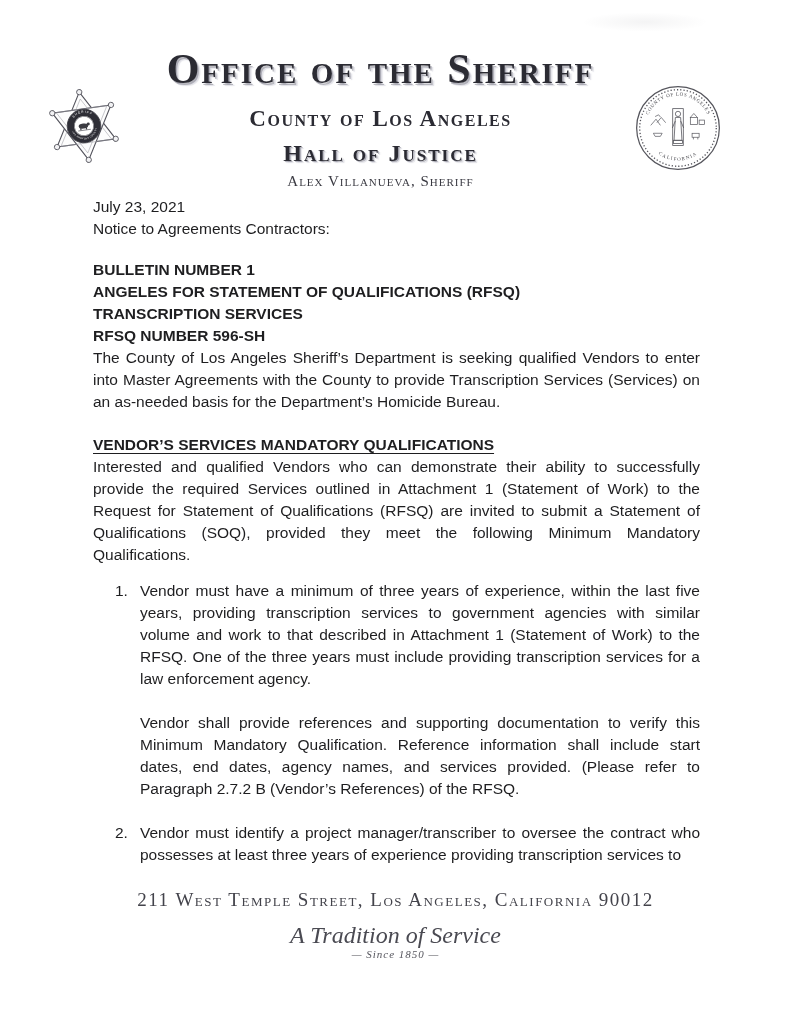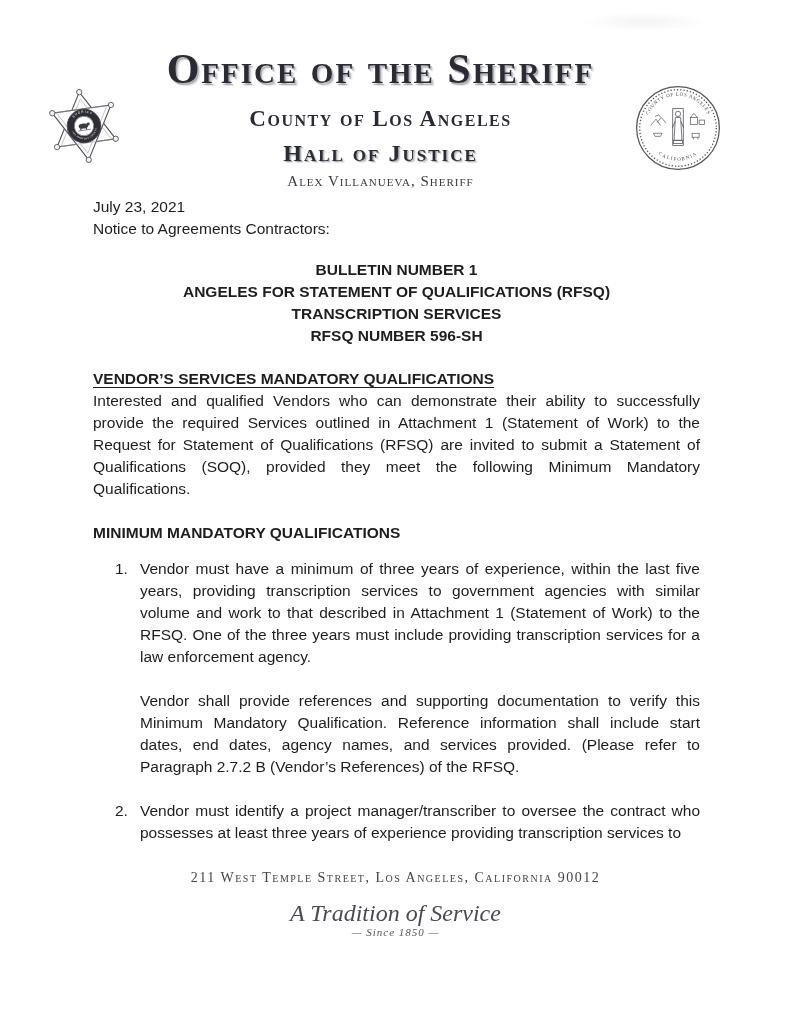"BULLETIN NUMBER 1" .bulletin { text-align: center -> left }
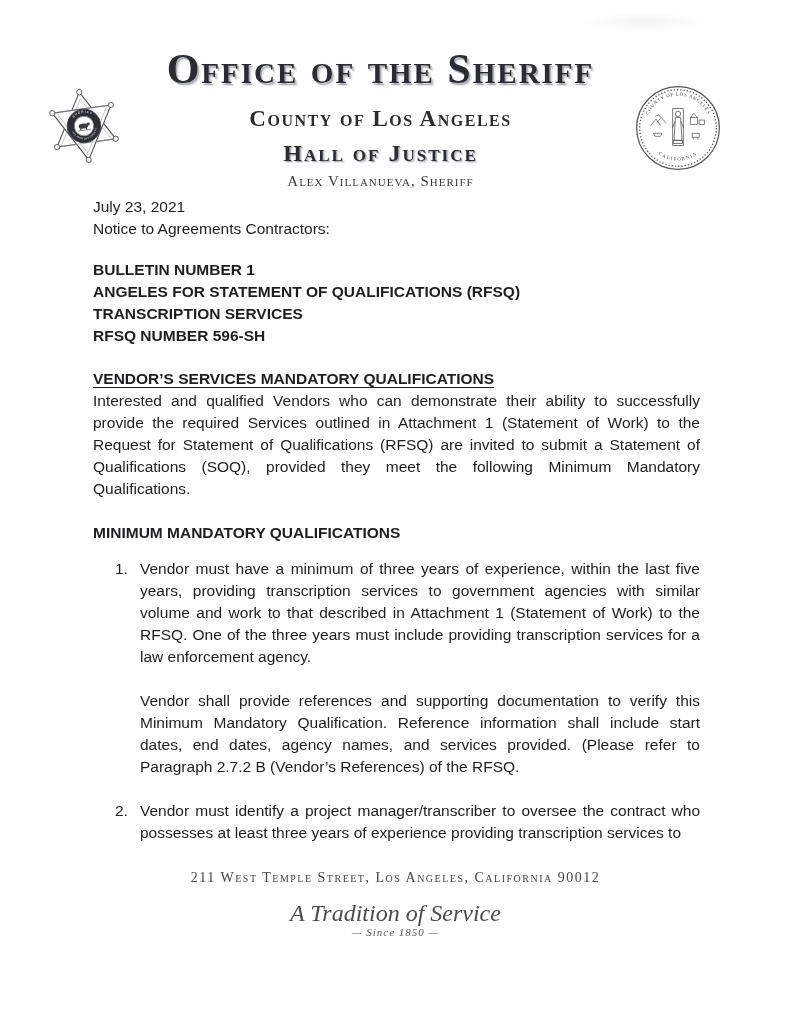"The County of Los Angeles" p.p-body { html: none -> <p>The County of Los Angeles Sheriff’s Department is seeking qualified Vendors to enter into Master Agreements with the County to provide Transcription Services (Services) on an as-needed basis for the Department’s Homicide Bureau.</p> }
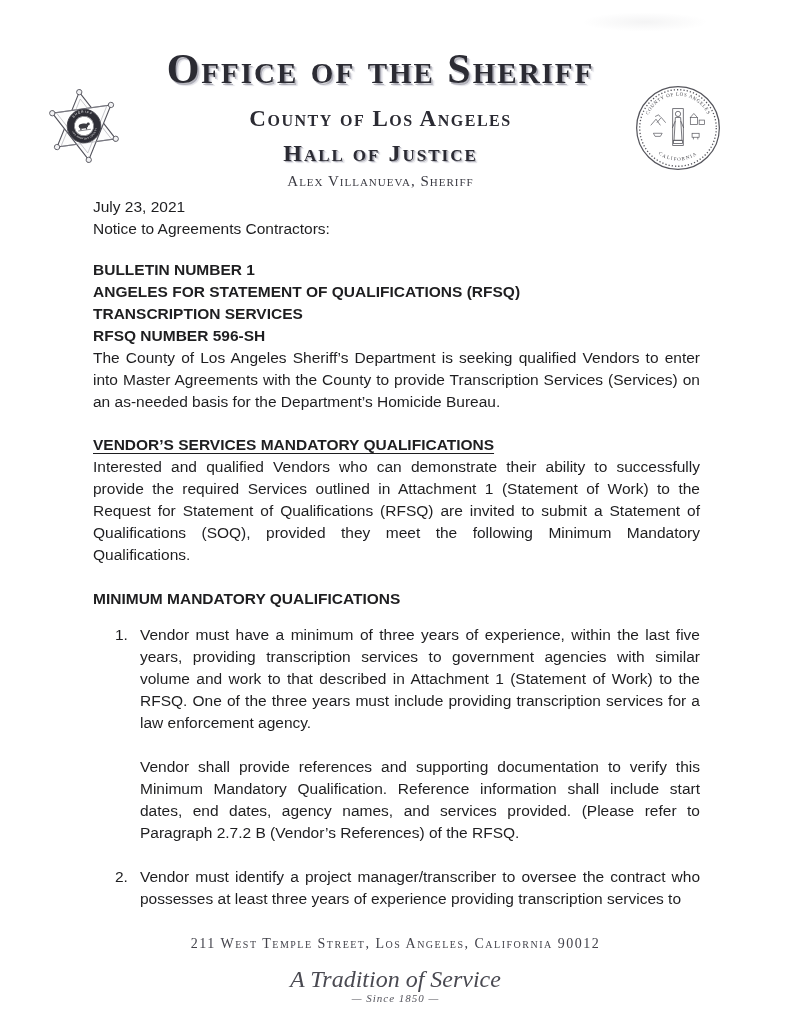"MINIMUM MANDATORY QUALIFICATIONS" h3.sec-head { html: <h3>MINIMUM MANDATORY QUALIFICATIONS</h3> -> none }
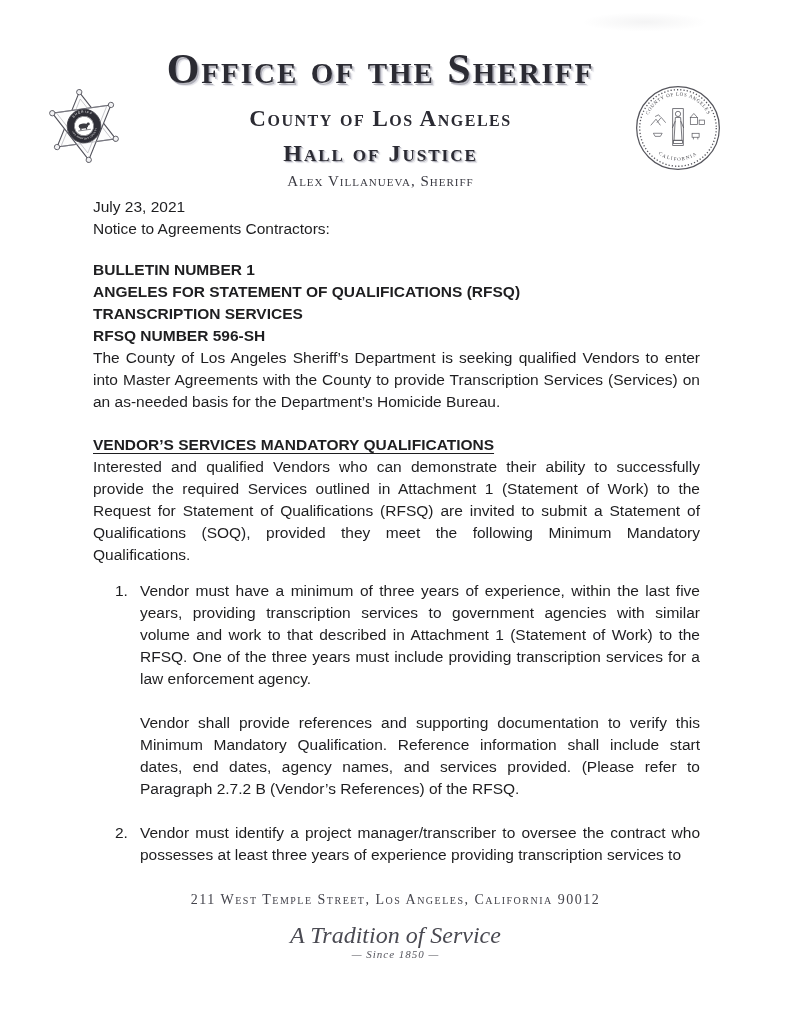"211 West Temple Street, Los" .footer-address { font-size: 14px -> 19px }
